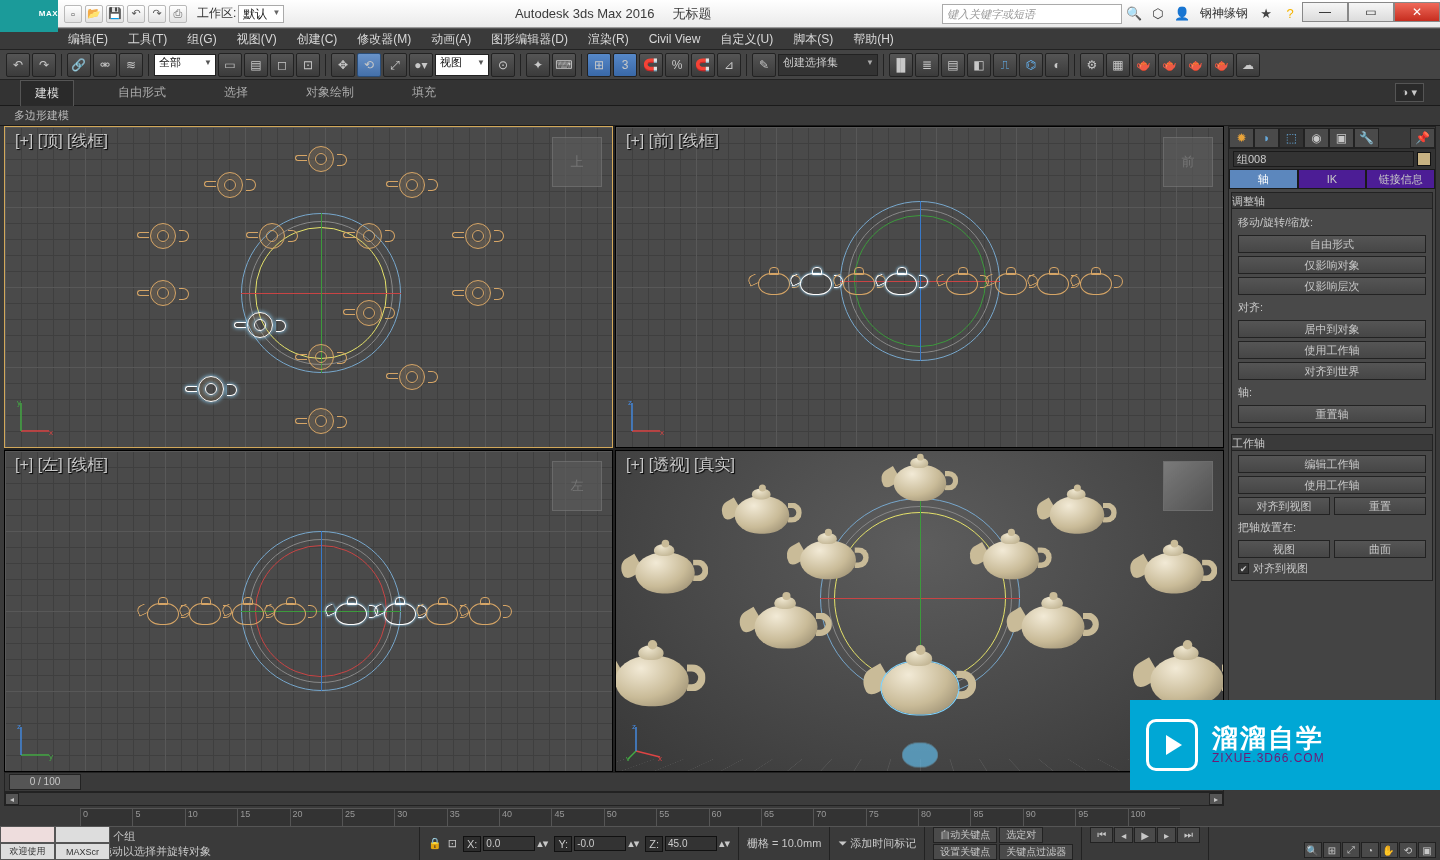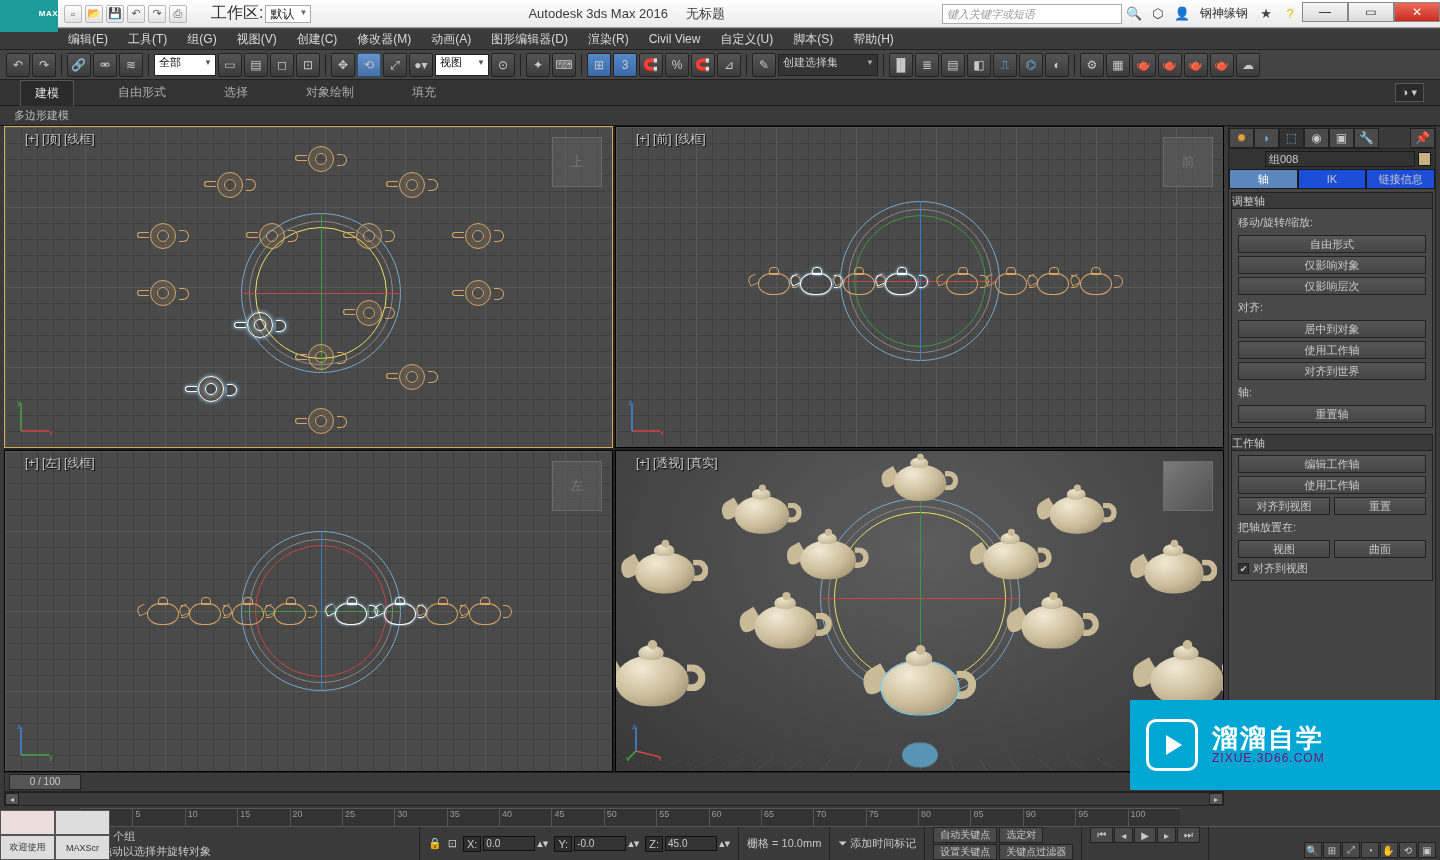"工作区:" .ws-lbl { font-size: 16px -> 12px; margin-left: 24px -> 10px }
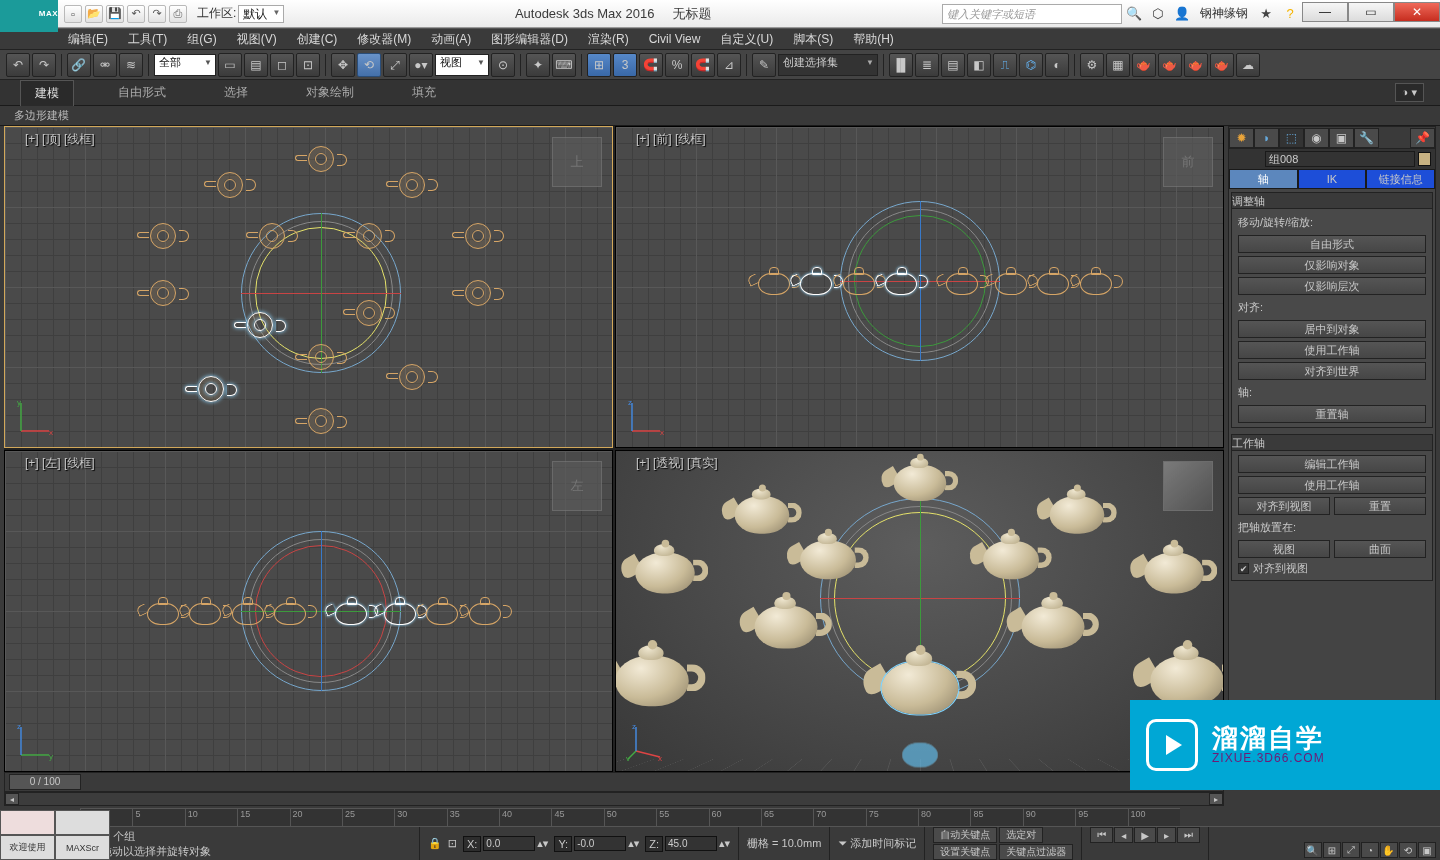"[+] [顶] [线框]" .vp-lbl { font-size: 12px -> 16px; left: 20px -> 10px }
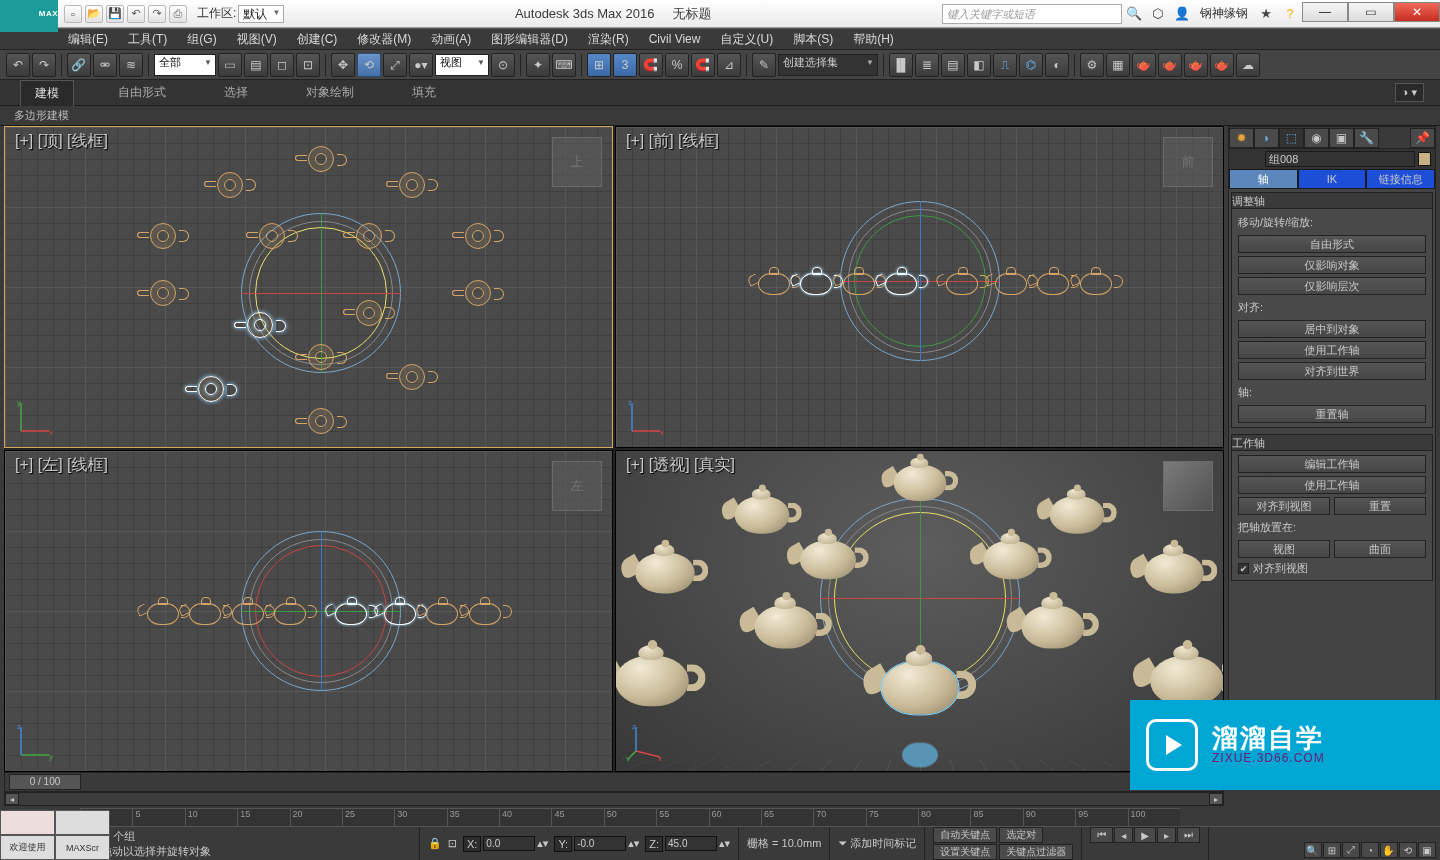"组008" .cp-name input { margin-left: 32px -> none }
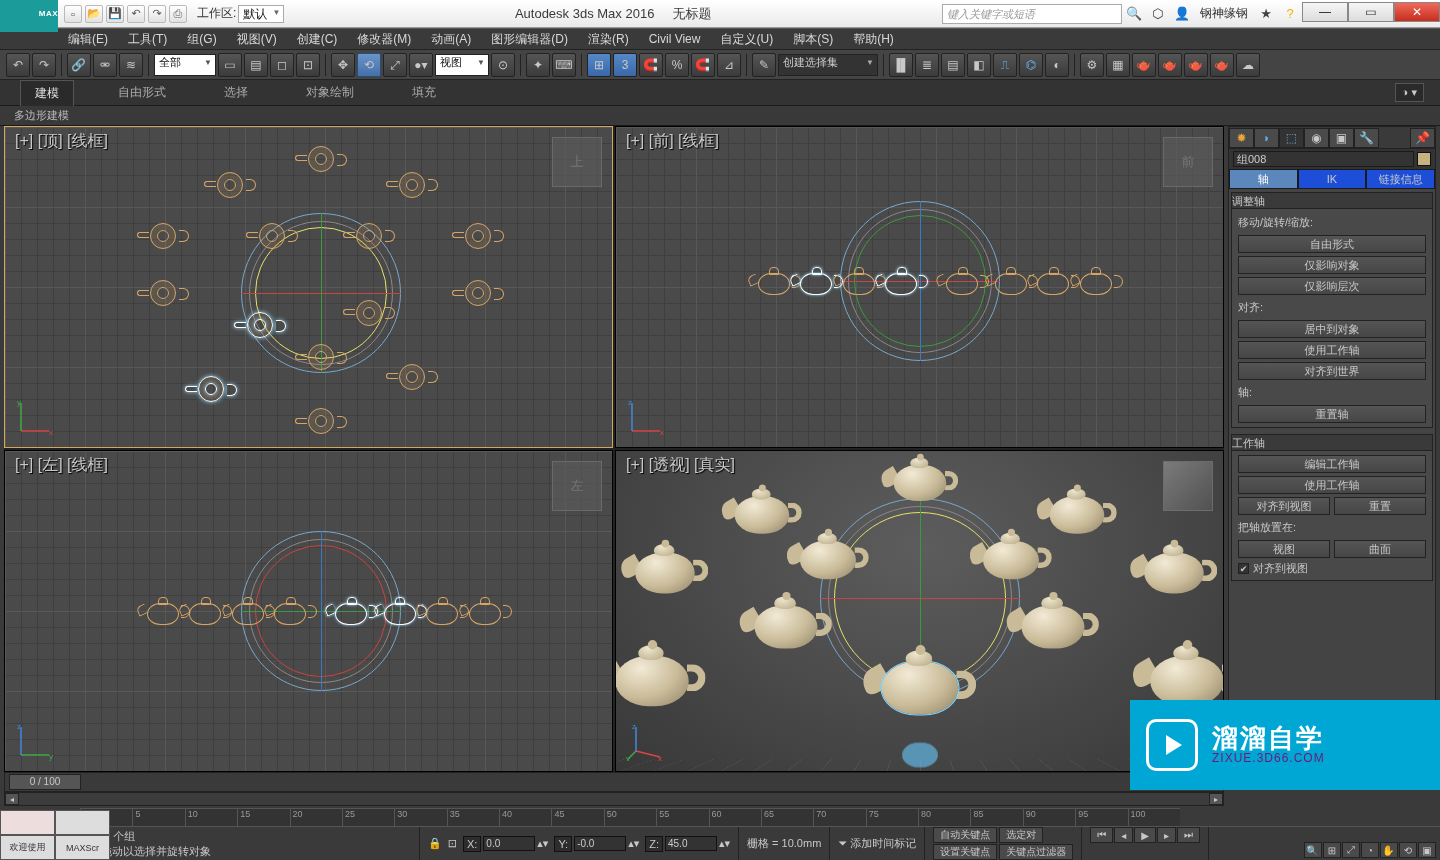"IK" .cp-row3 .b { background: #1d4ed8 -> #4c1d95 }
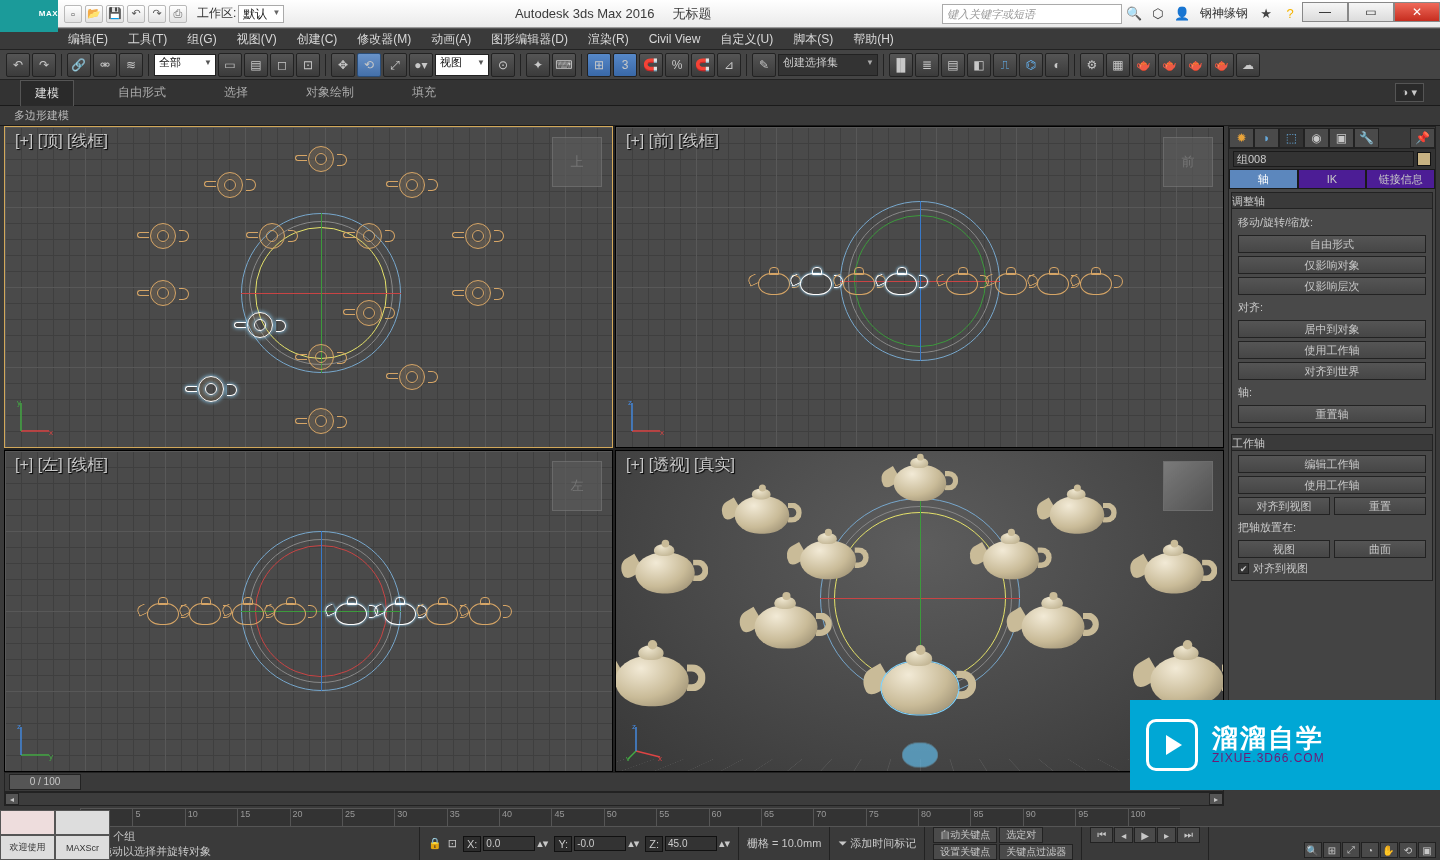"欢迎使用" .mini { height: 50px -> 34px }
